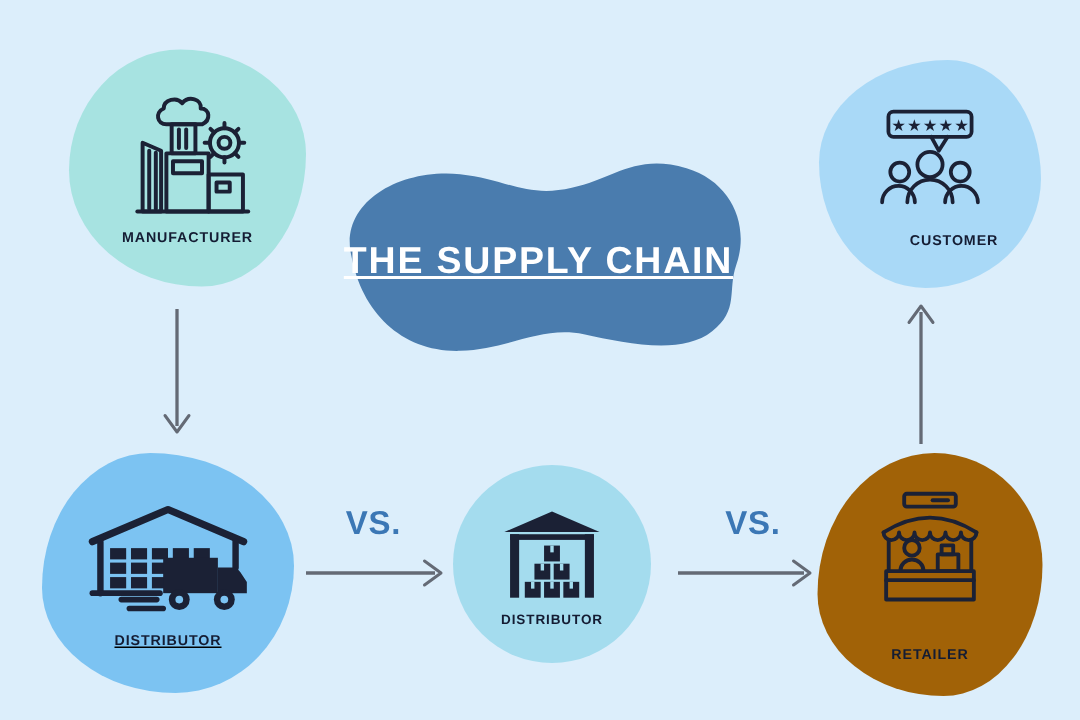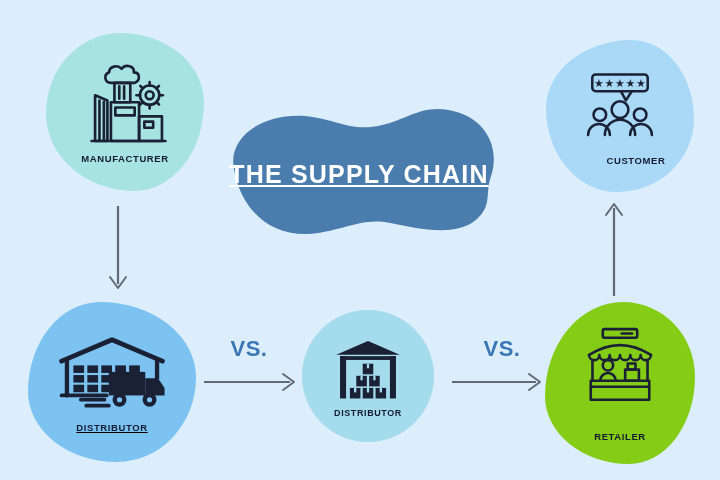"RETAILER" div.node { background-color: #84cc16 -> #a16207 }
